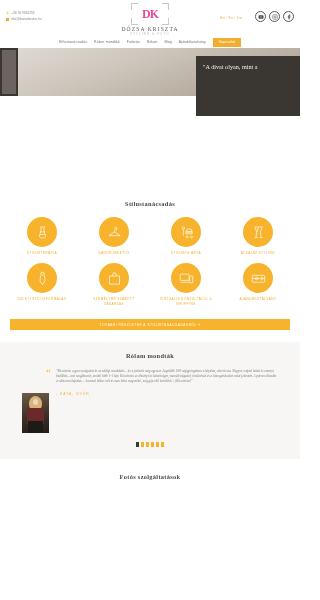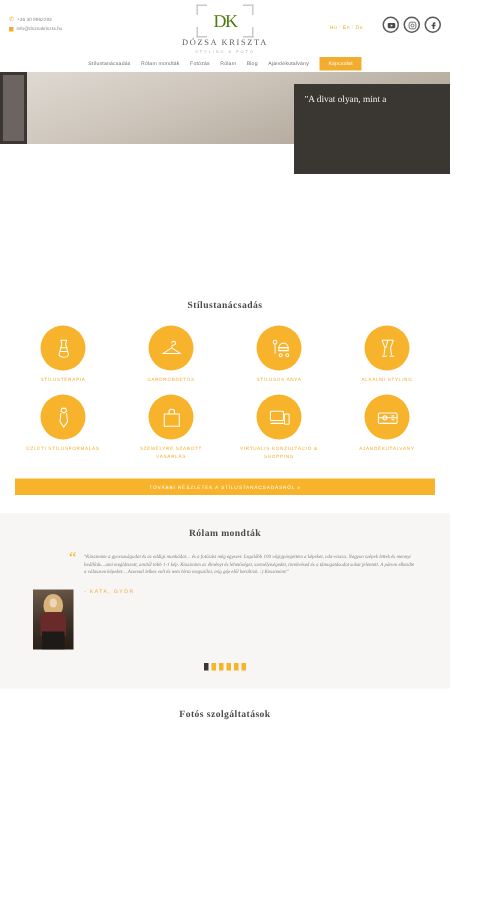"DK" .logo-mark .mono { color: #4d7c0f -> #ec4899; font-weight: none -> bold }
